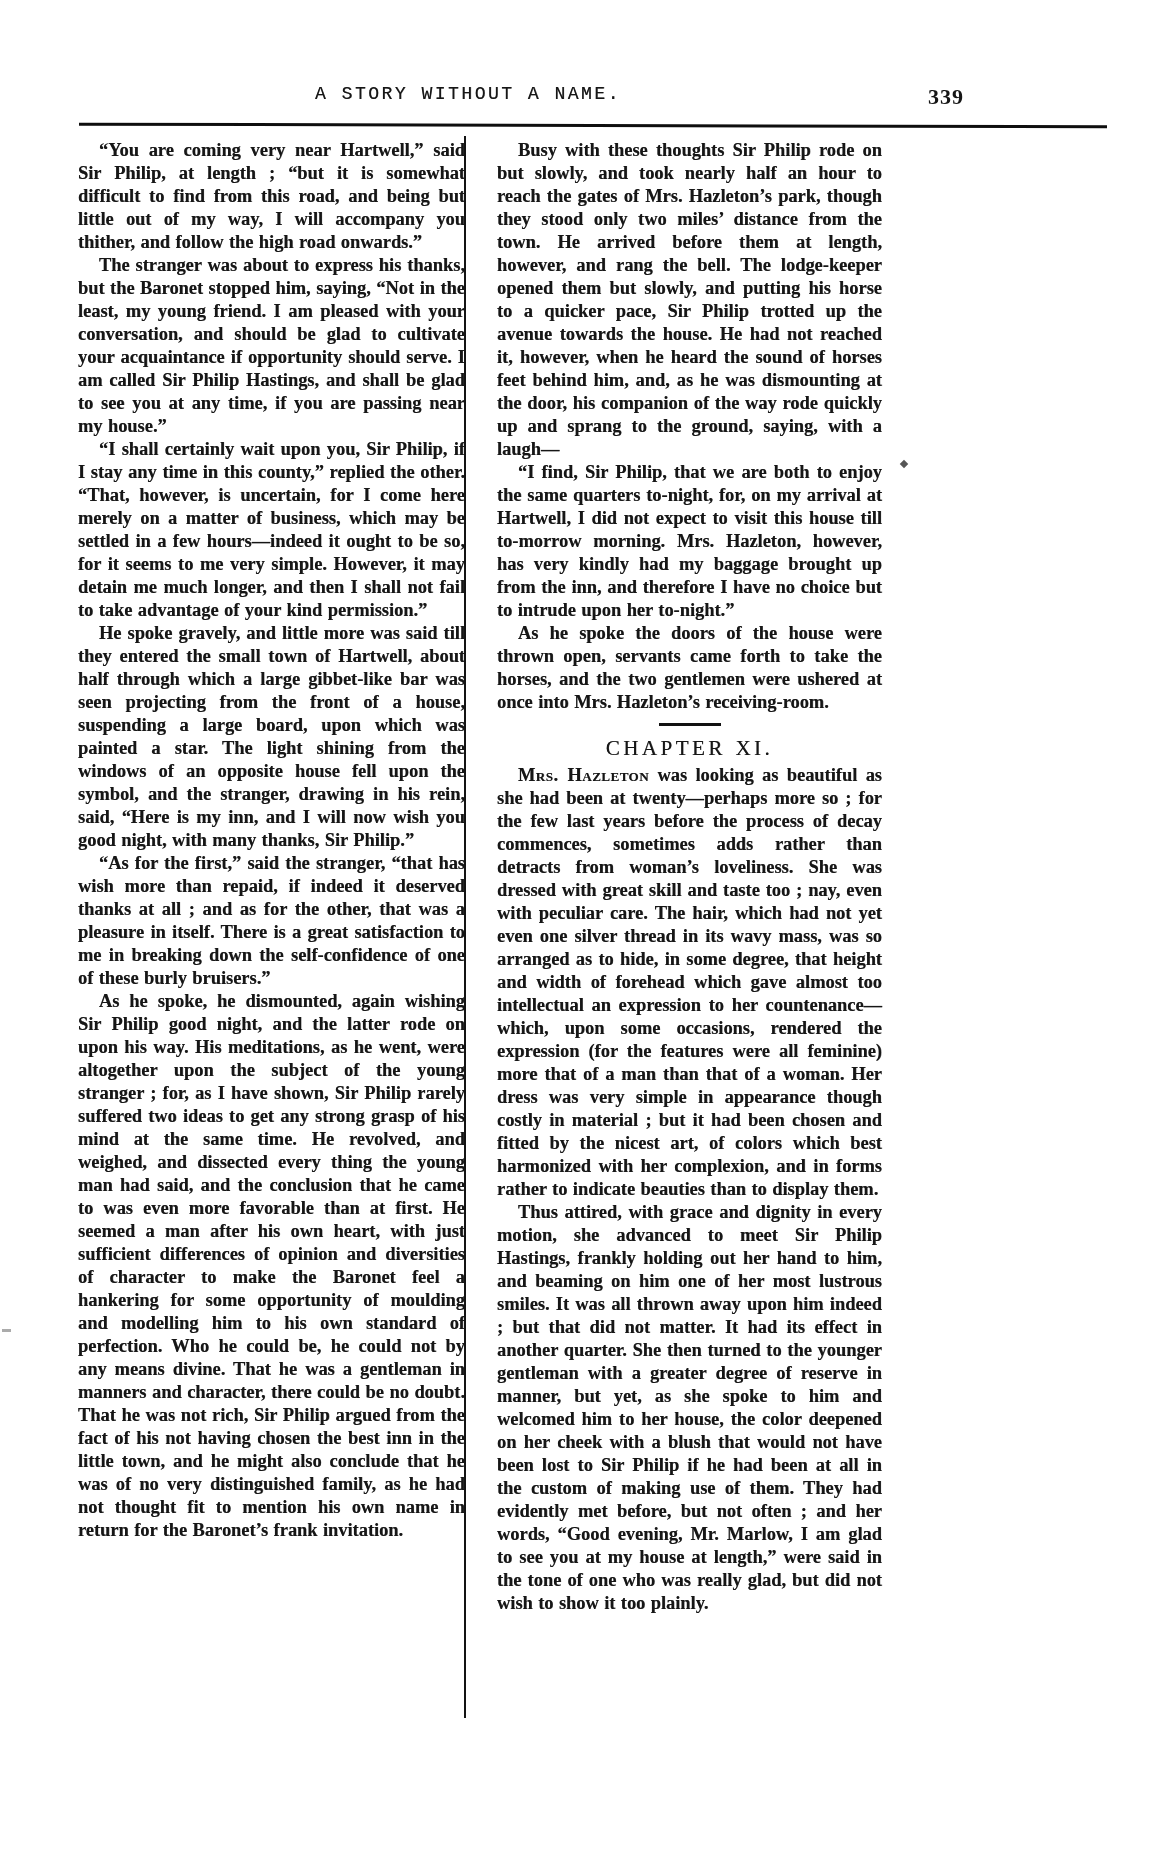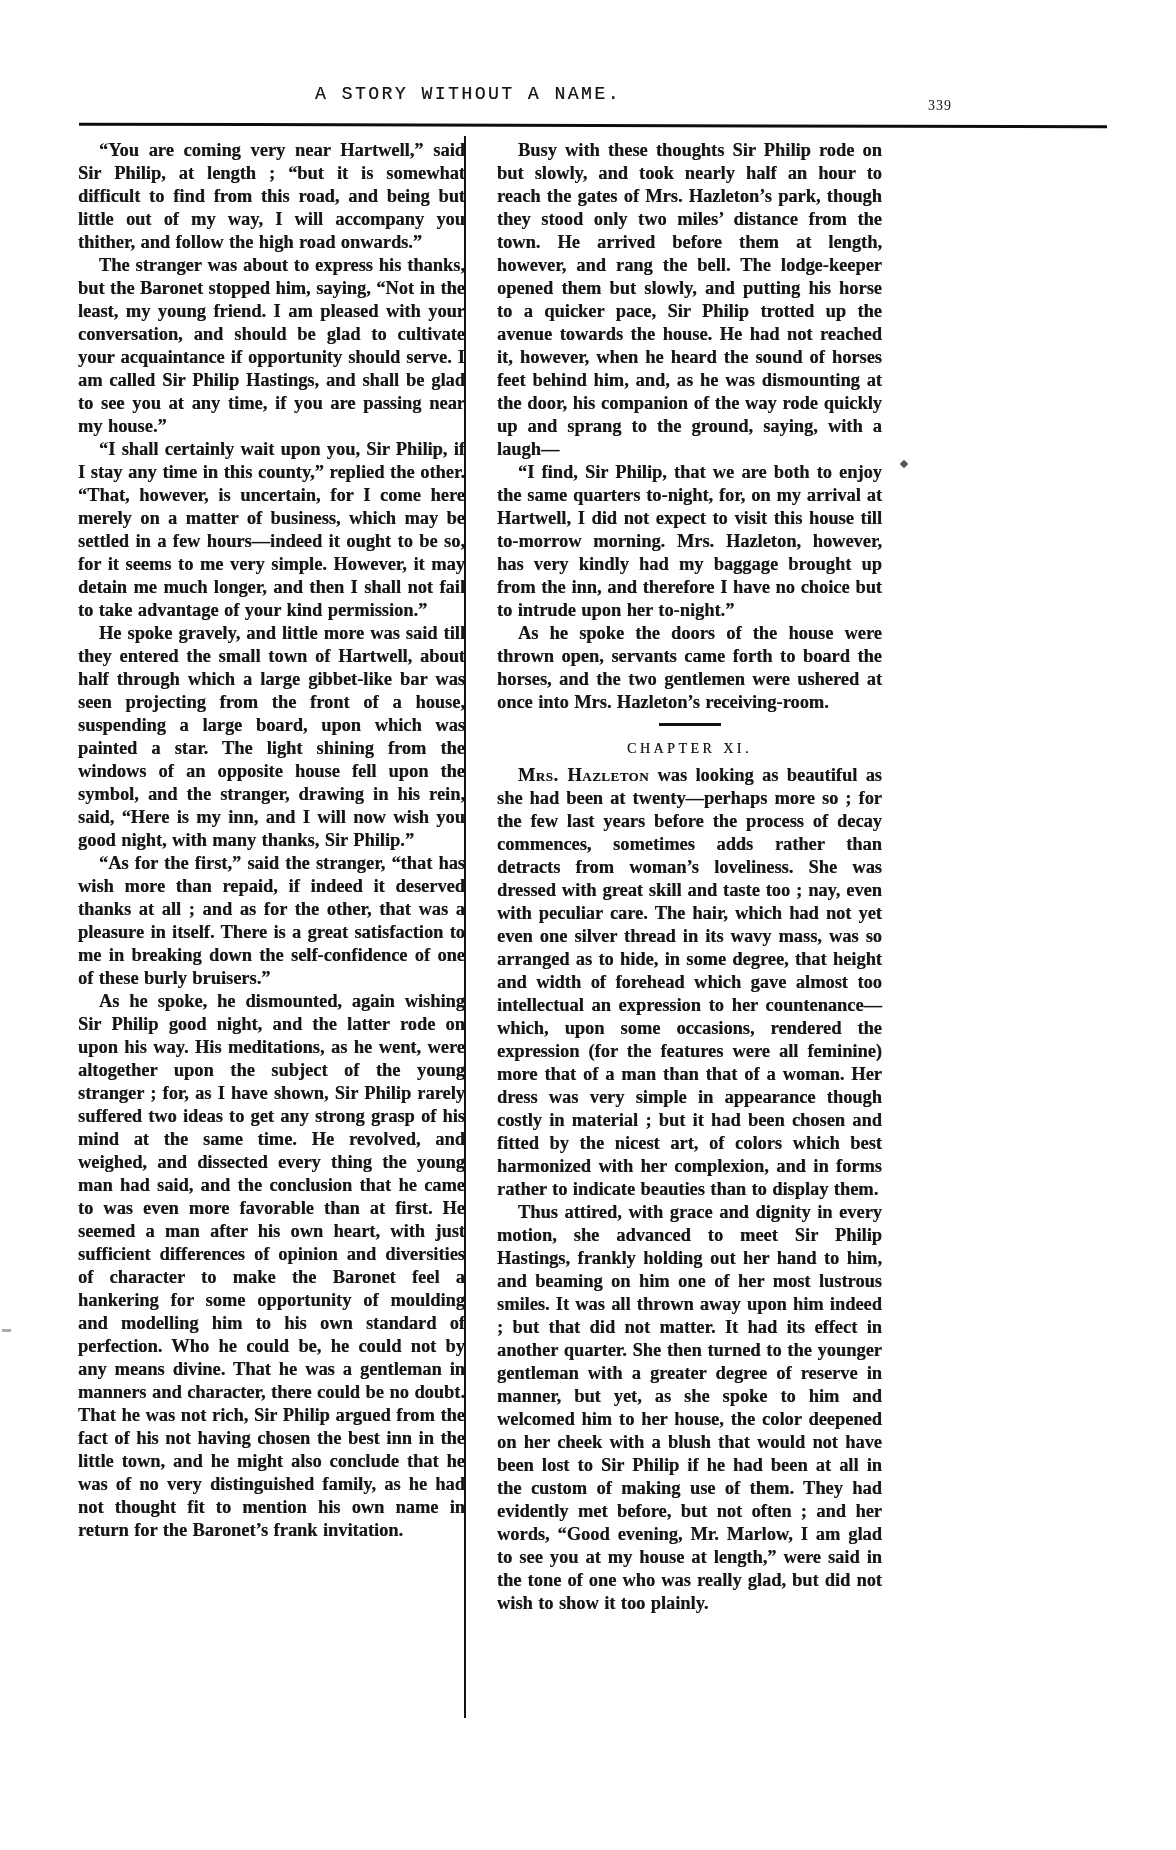"339" .page-number { font-size: 14px -> 22px; font-weight: normal -> bold; margin-top: 14px -> none }
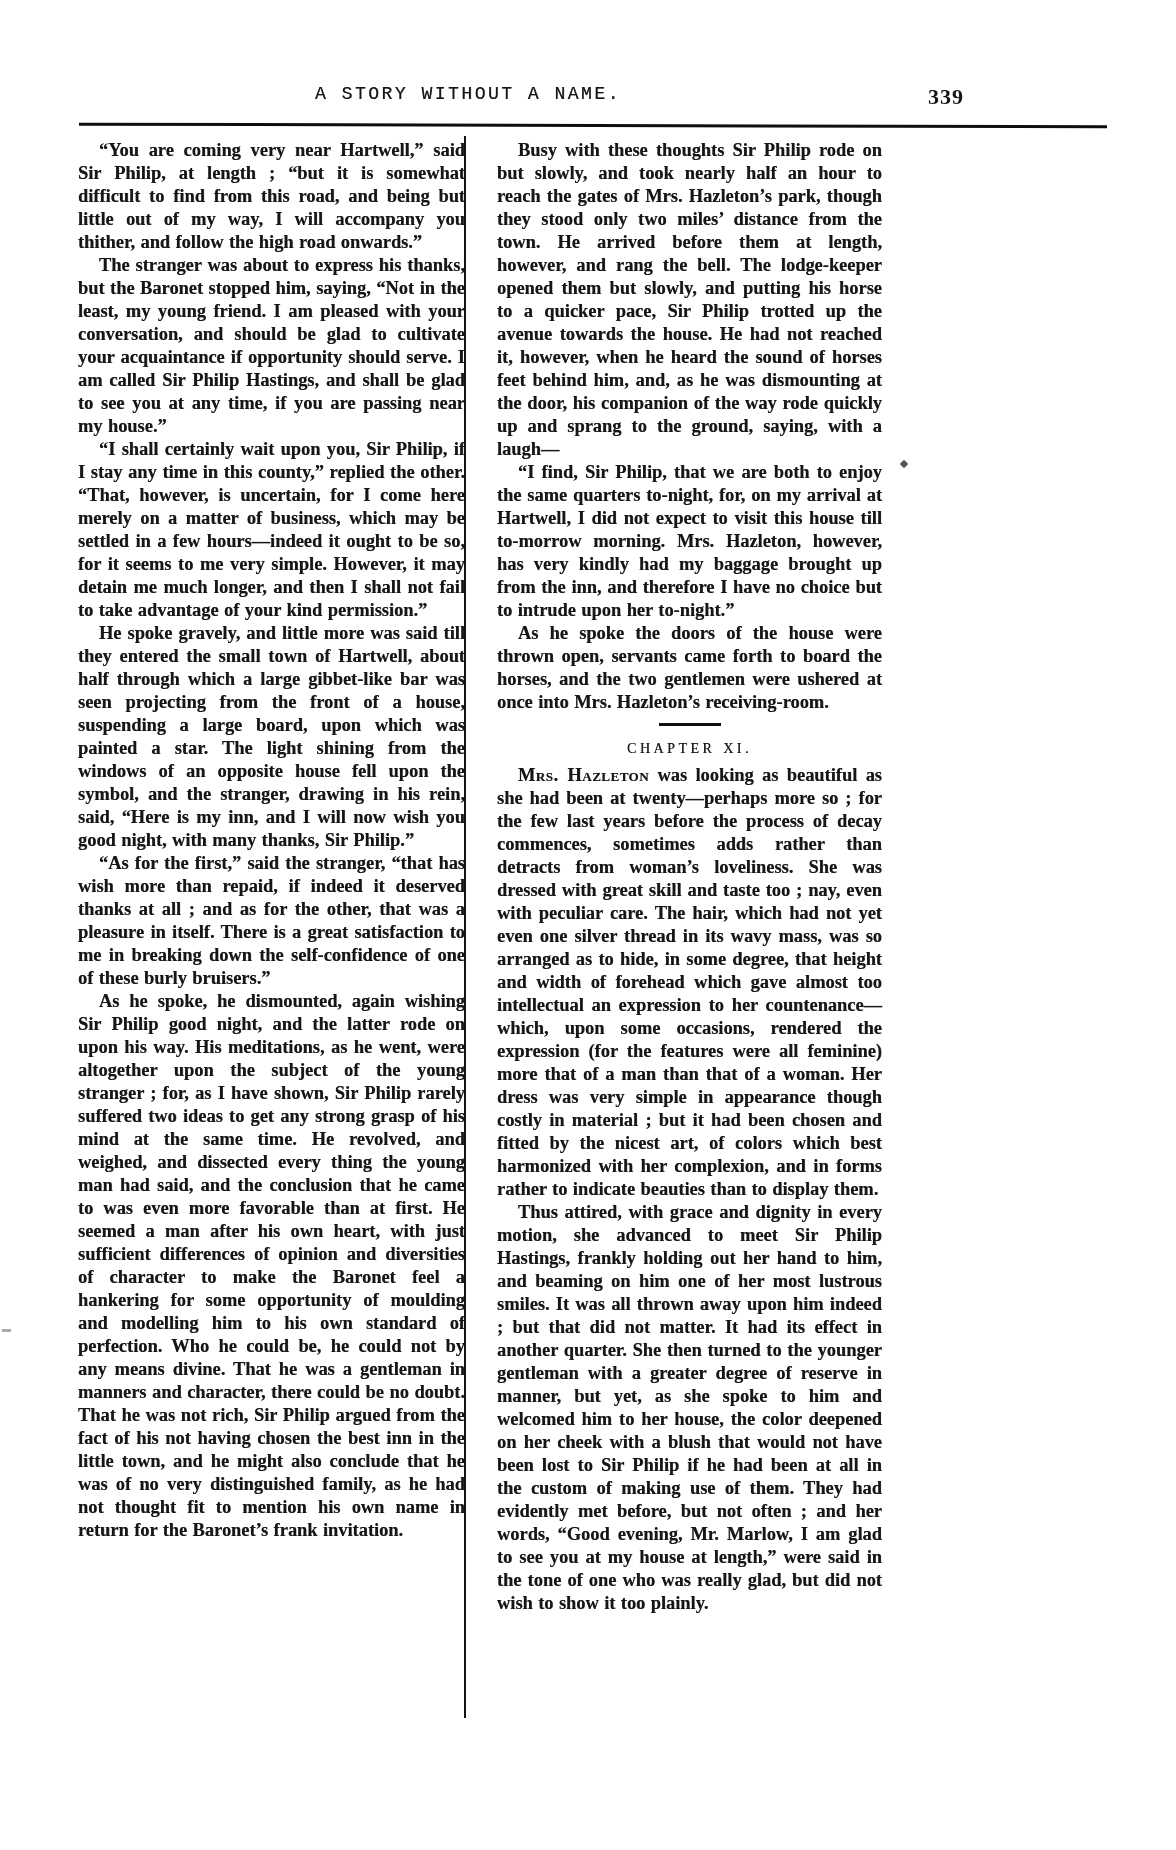"As he spoke the doors" p.para { text: board -> take }
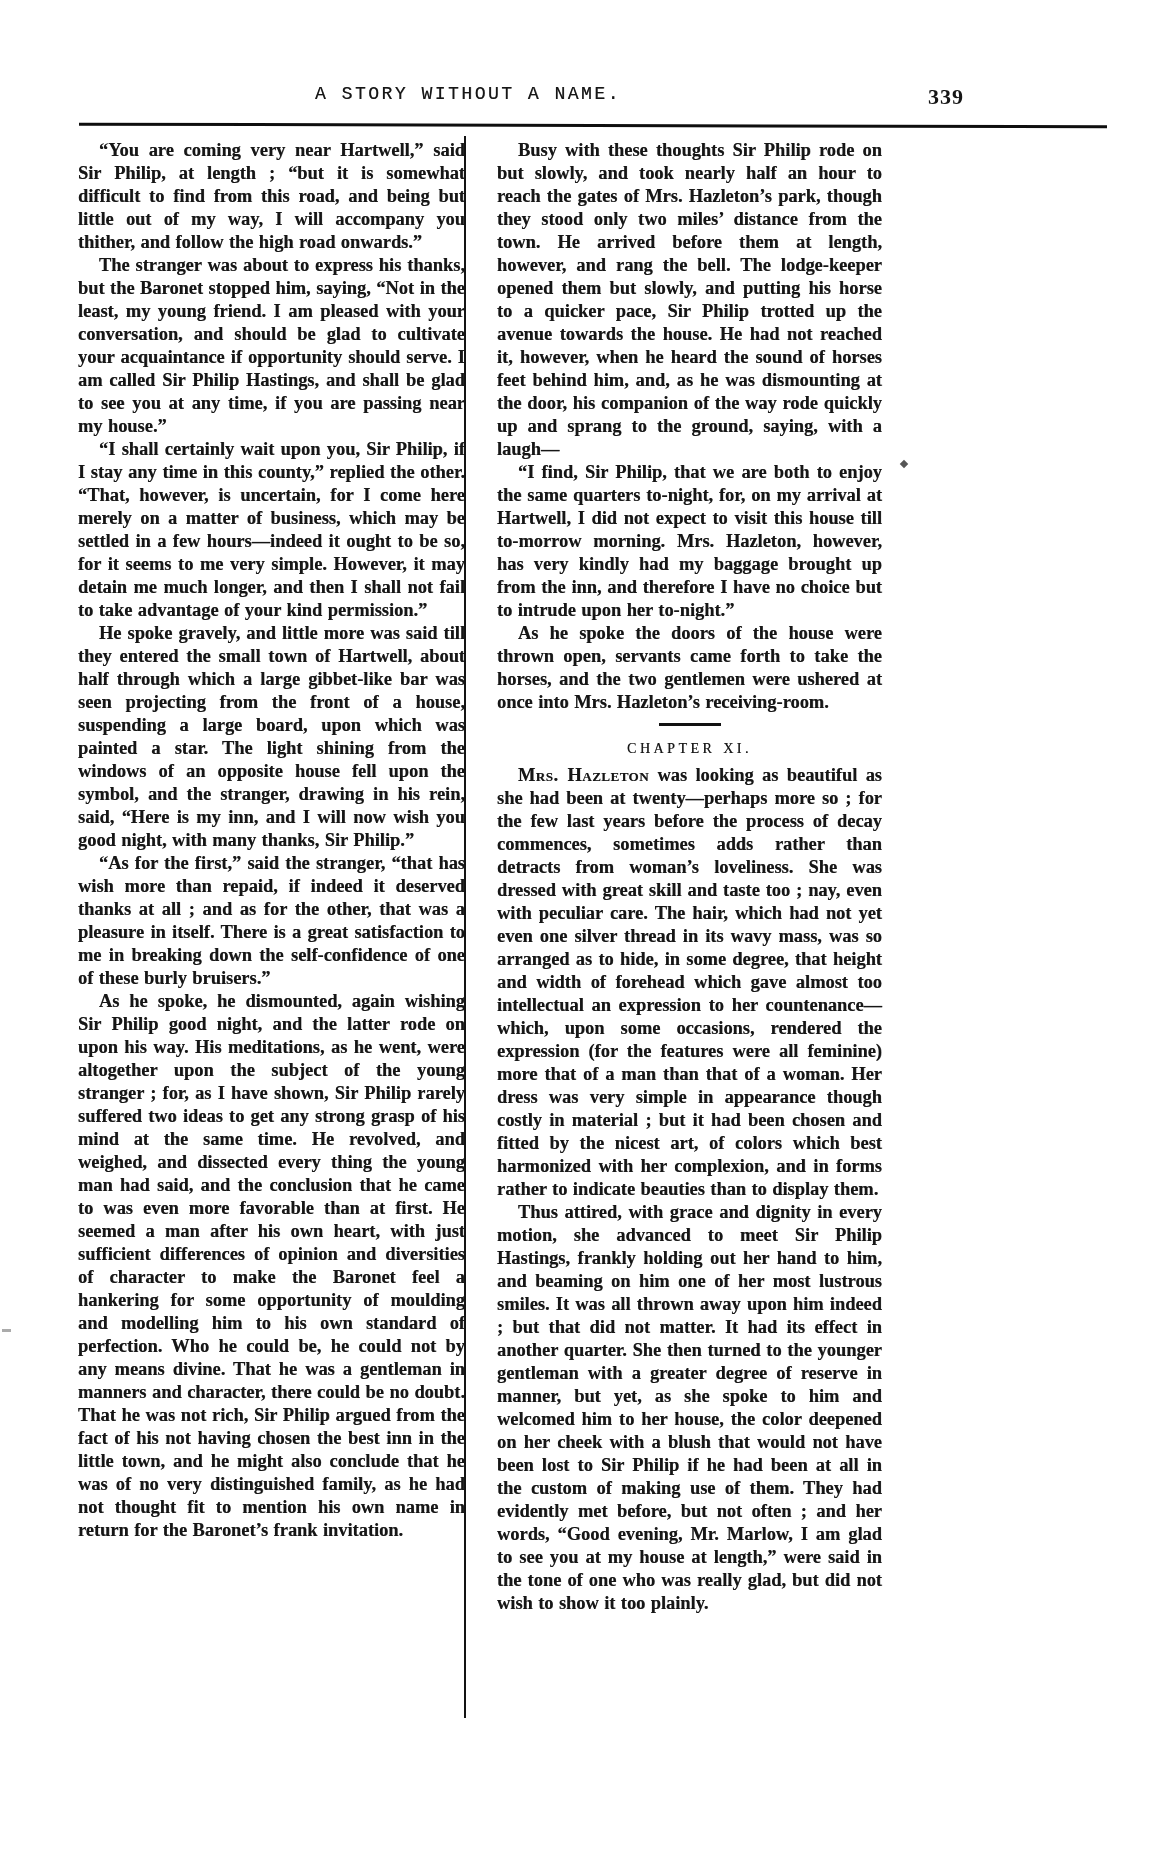"CHAPTER XI." .chapter-heading { font-size: 14px -> 21px }
